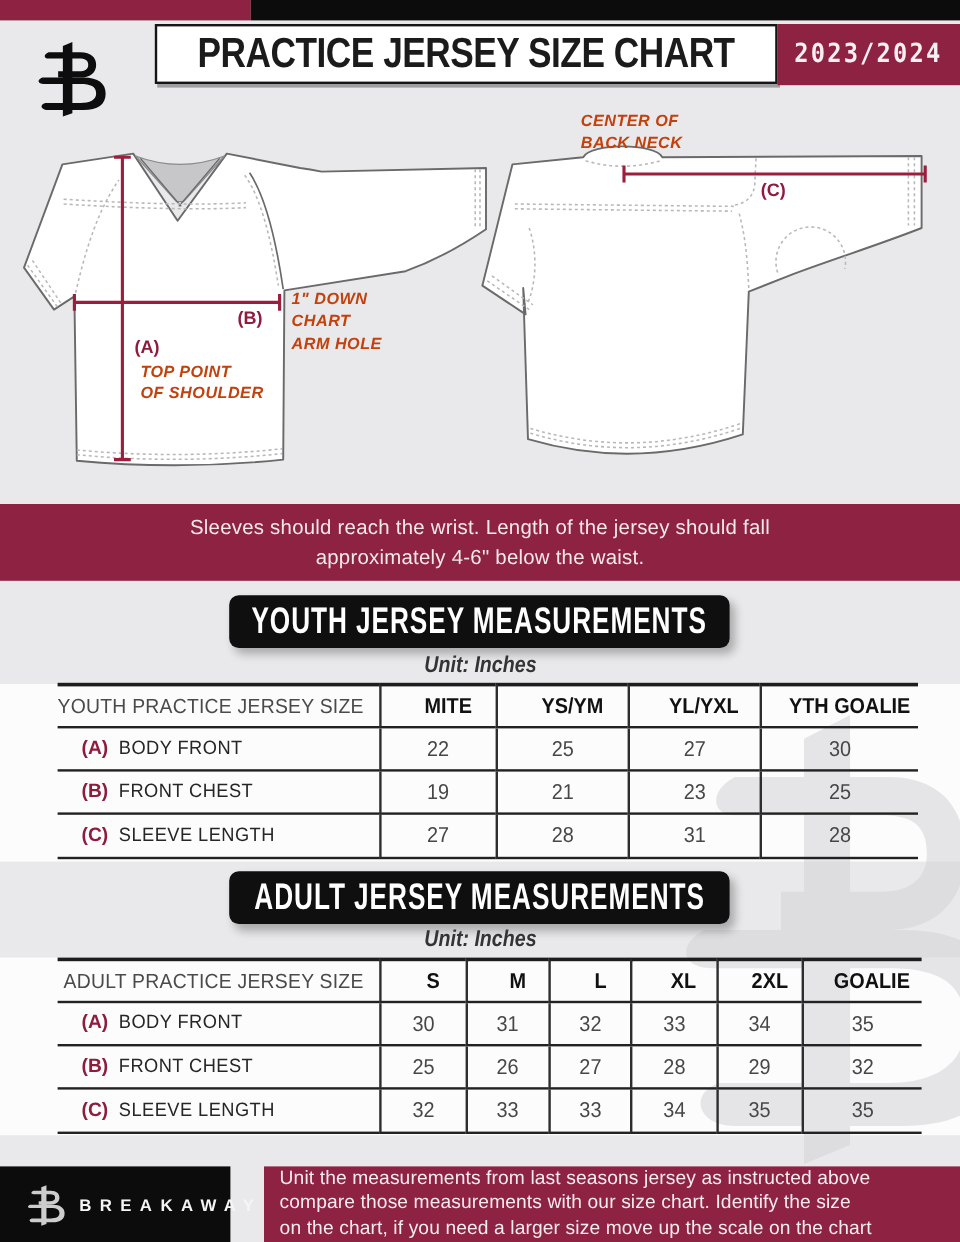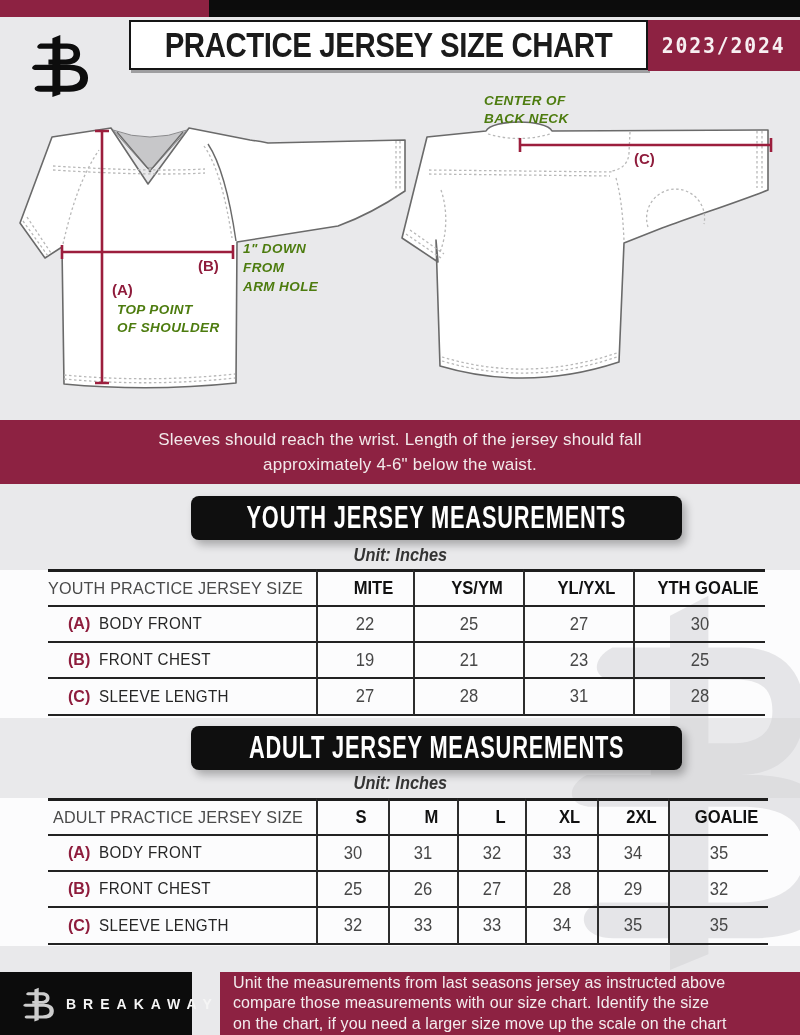"CENTER OF" .ann-caption { color: #4d7c0f -> #c2410c }
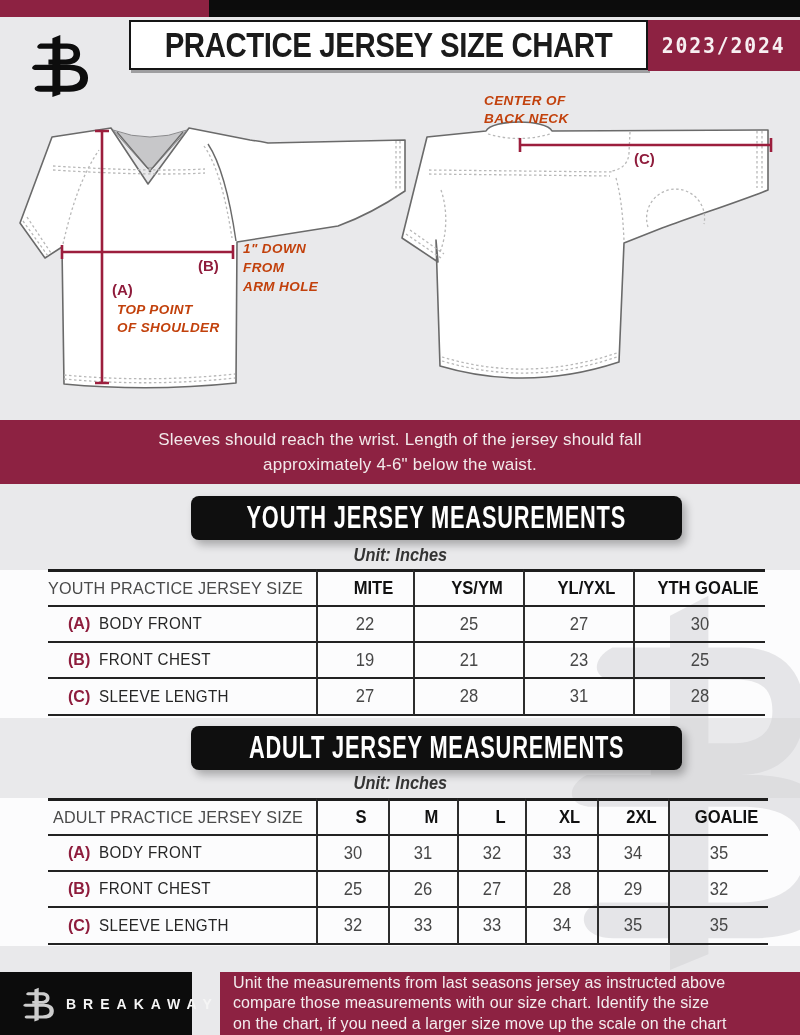"FROM" div { text: FROM -> CHART }
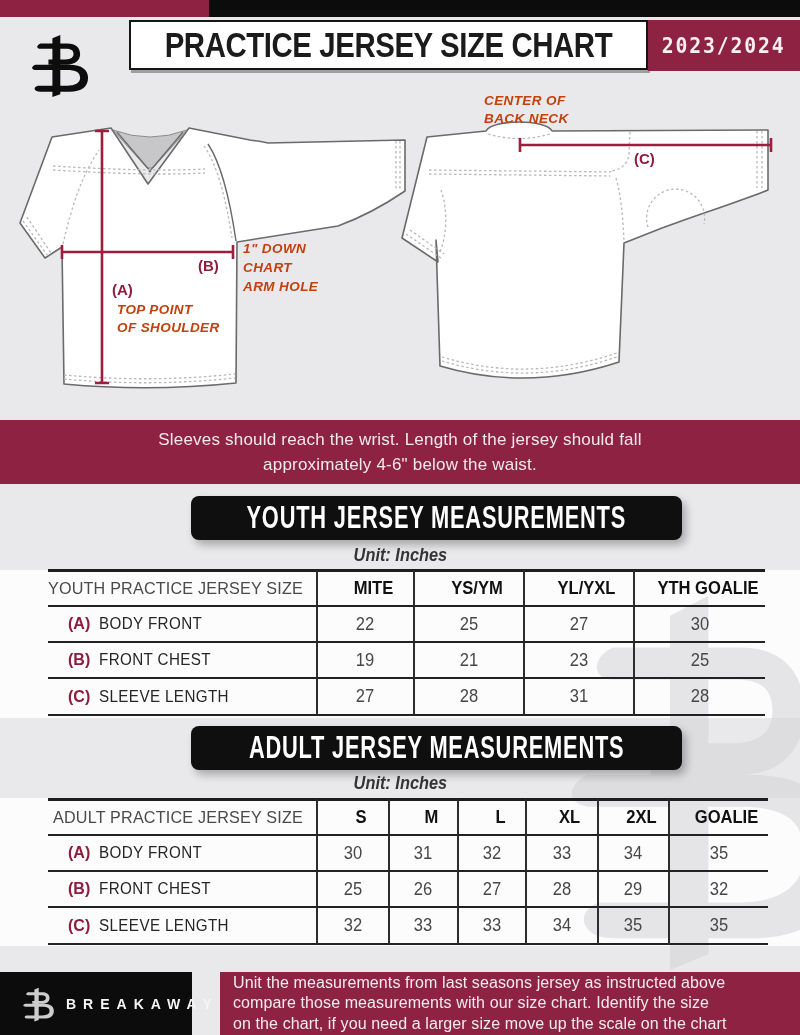"YOUTH JERSEY MEASUREMENTS" .measure-head { width: 491px -> 417px }
